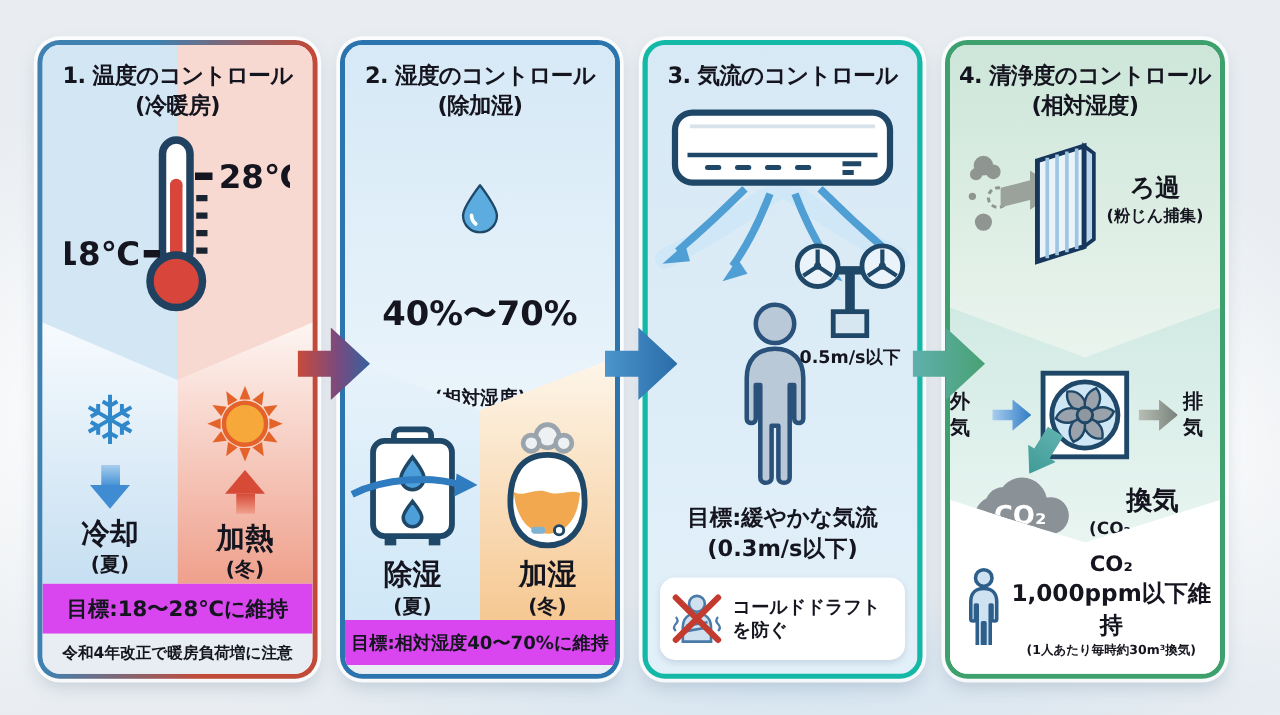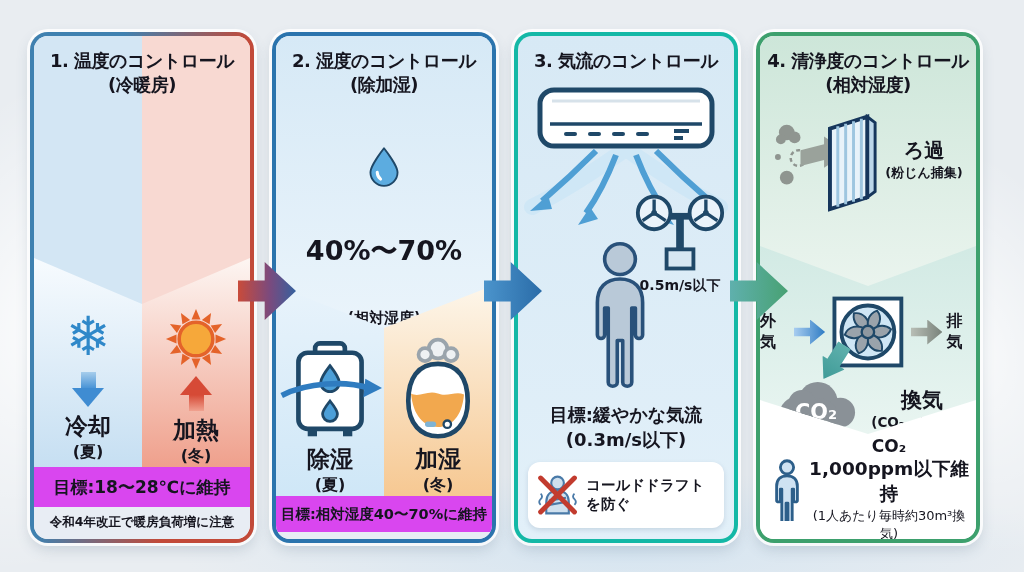"28℃" div.center { html: none -> <div> <svg> <rect></rect> <rect></rect> <circle></circle> <circle></circle> <rect></rect> <rect></rect> <rect></rect> <rect></rect> <rect></rect> <rect></rect> <text>28℃</text> <text>18℃</text> </svg> </div> }
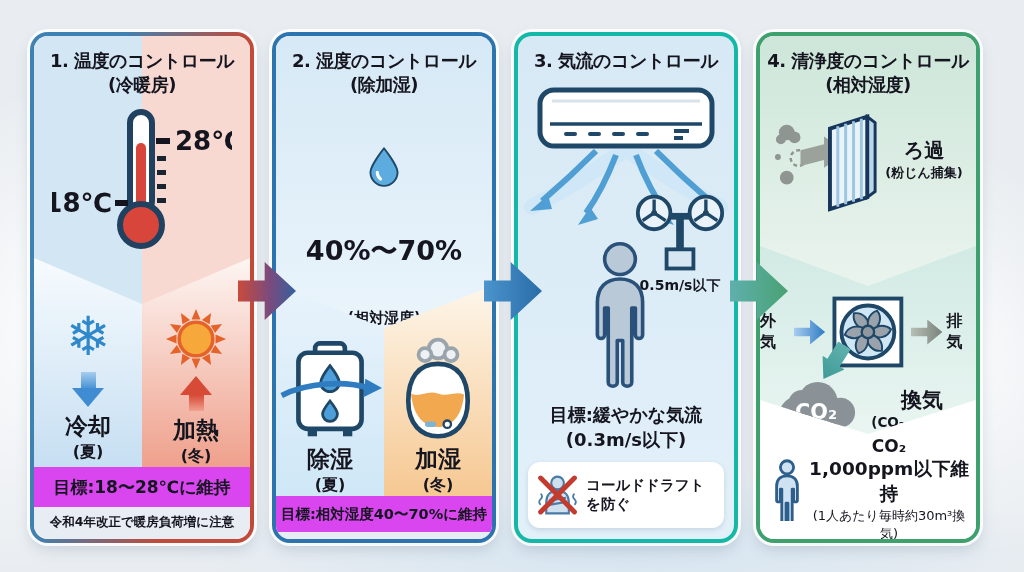"(1人あたり毎時約30m³換気)" .co2-sub { font-size: 13px -> 10px; font-weight: normal -> bold }
